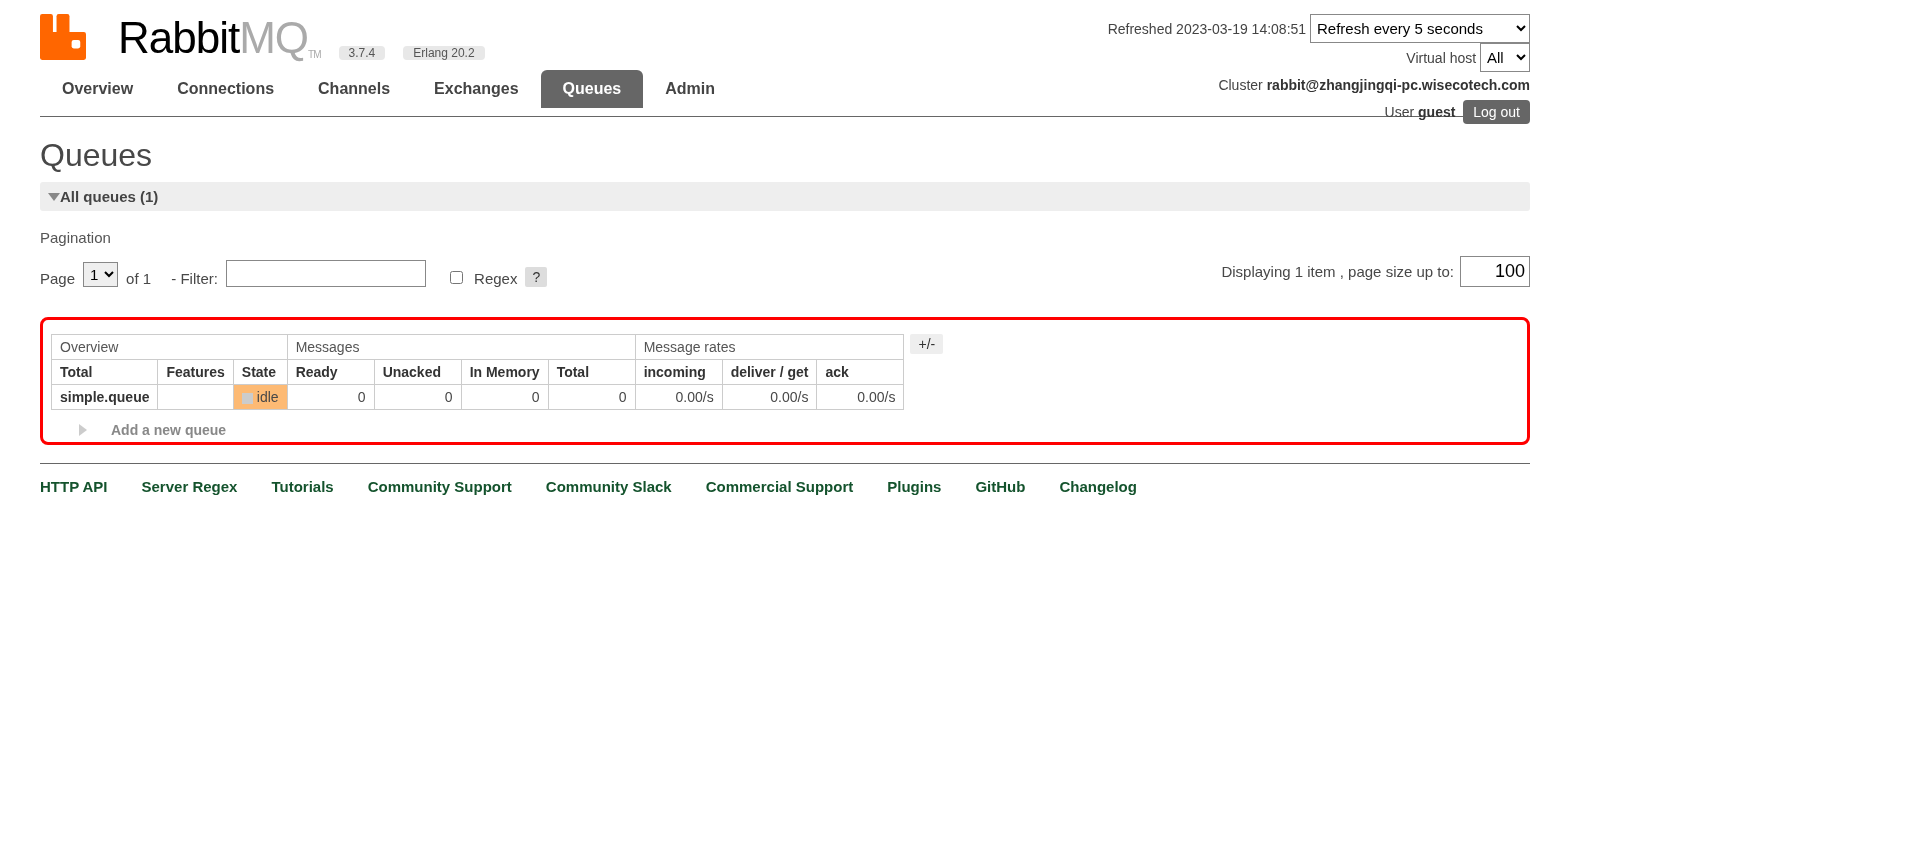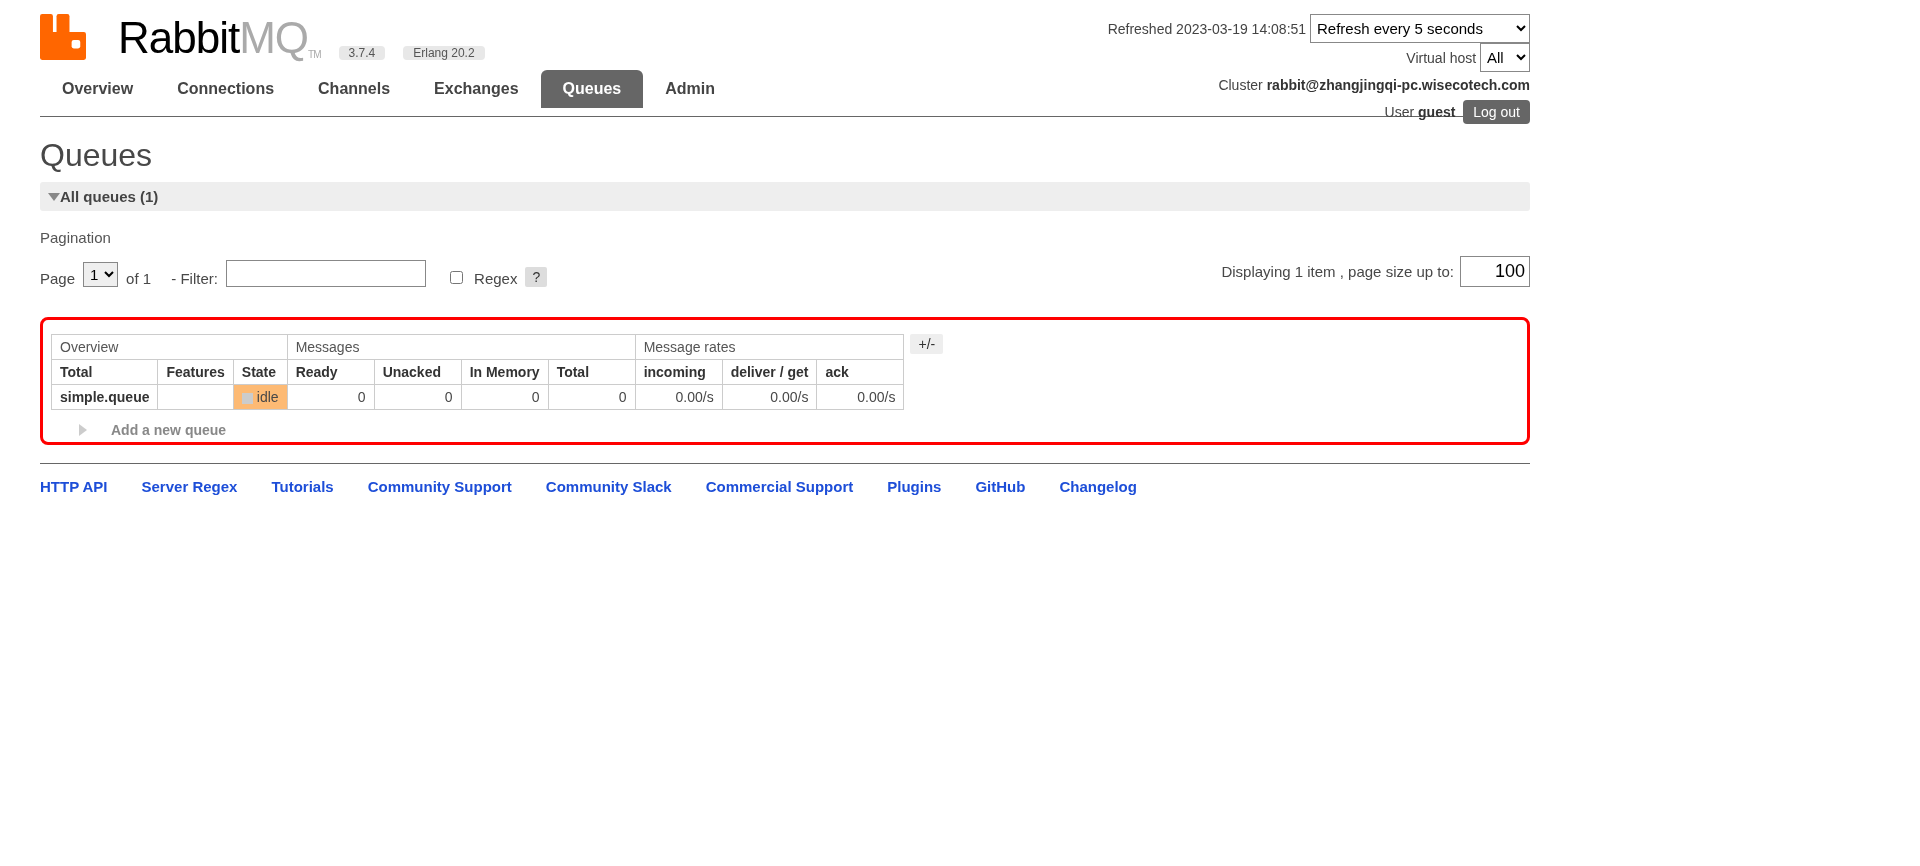"HTTP API" .footer a { color: #1d4ed8 -> #14532d }
